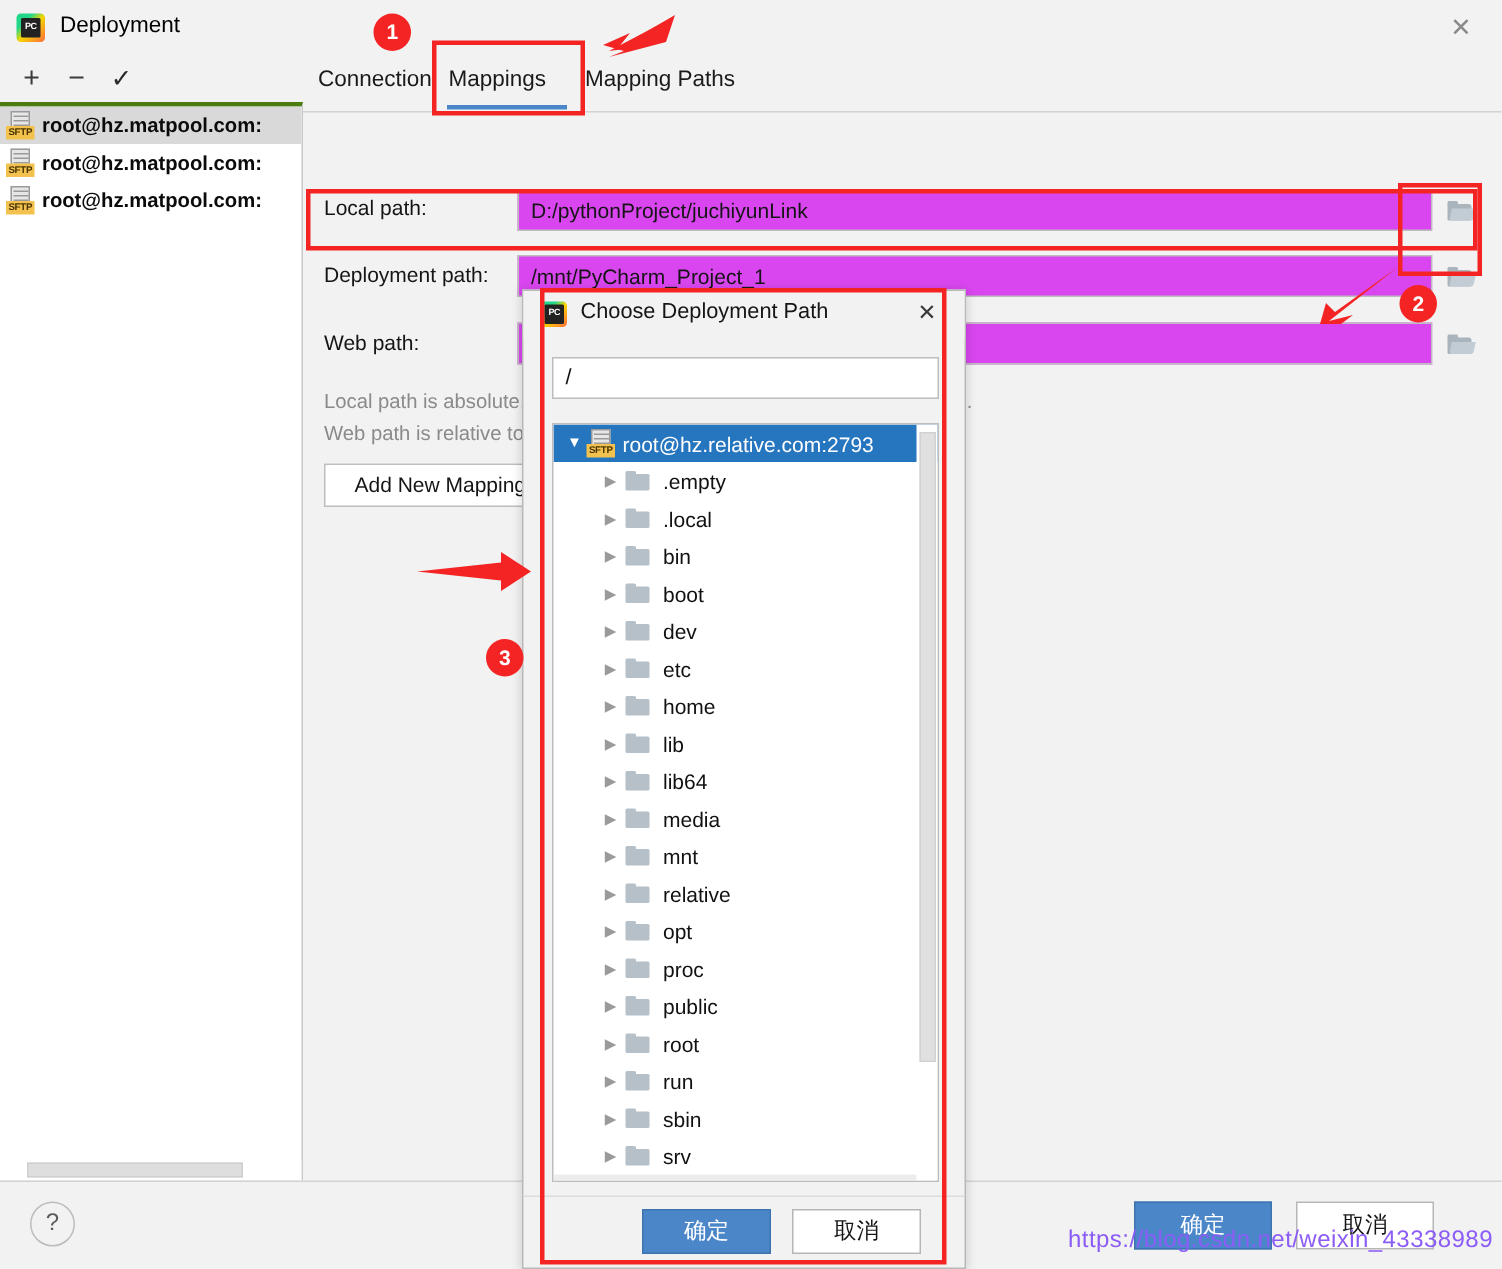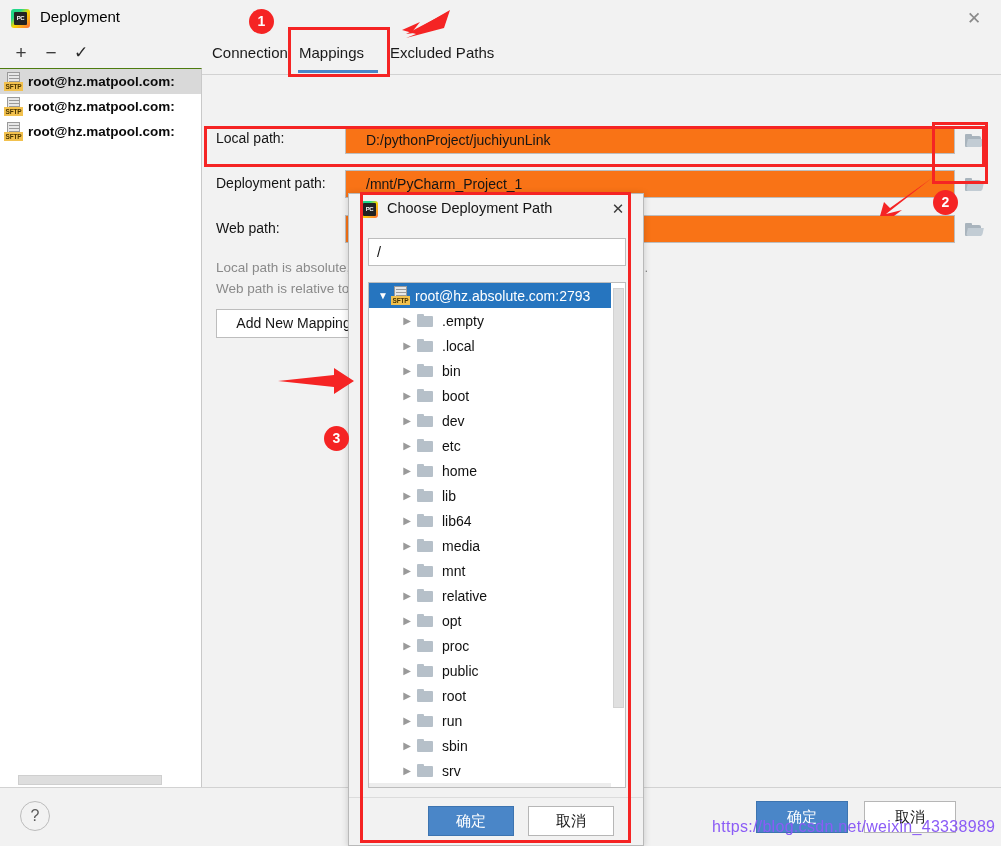"Excluded Paths" div.tab { text: Excluded -> Mapping }
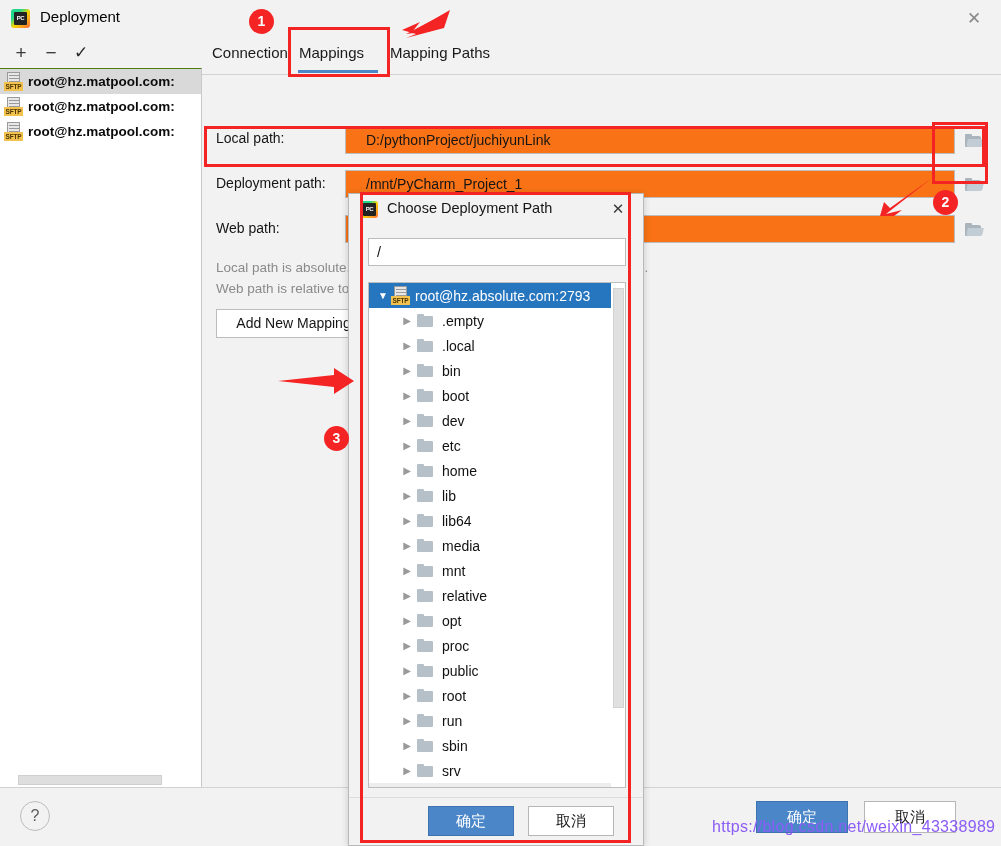"root@hz.matpool.com:" #server-list { border-top: 1px solid #4d7c0f -> 3px solid #4d7c0f }
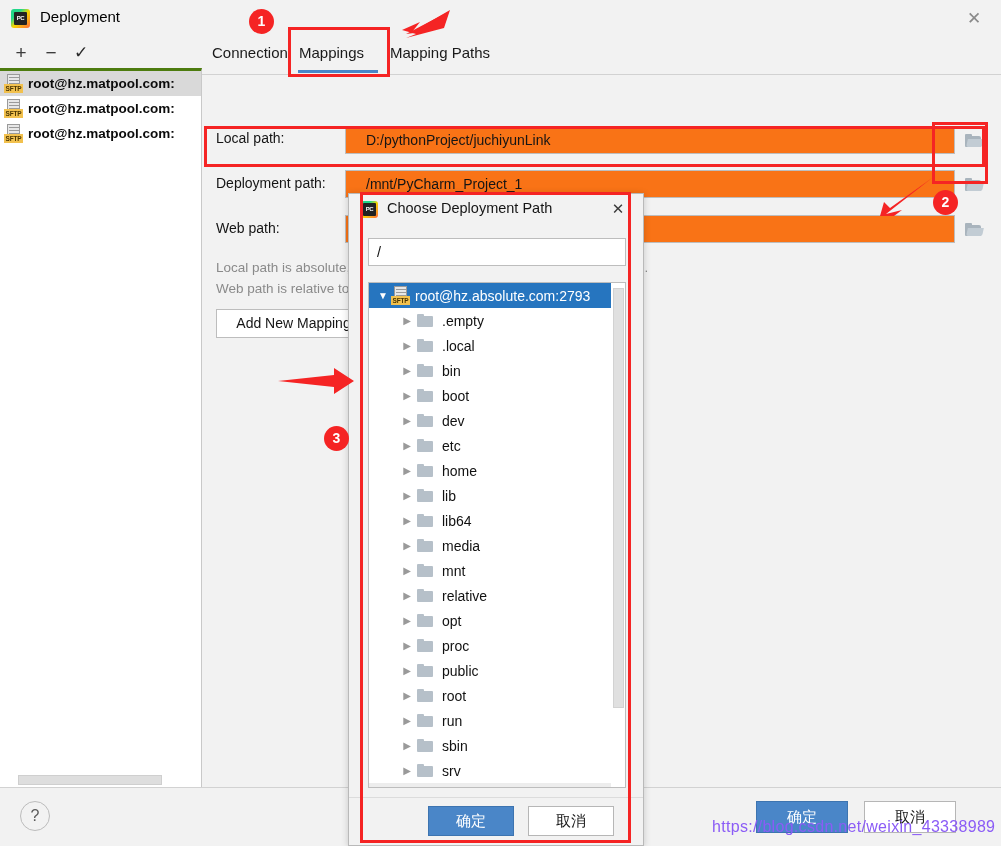"D:/pythonProject/juchiyunLink" .form-input { background: #f97316 -> #d946ef; padding: 0 20px -> 0 8px }
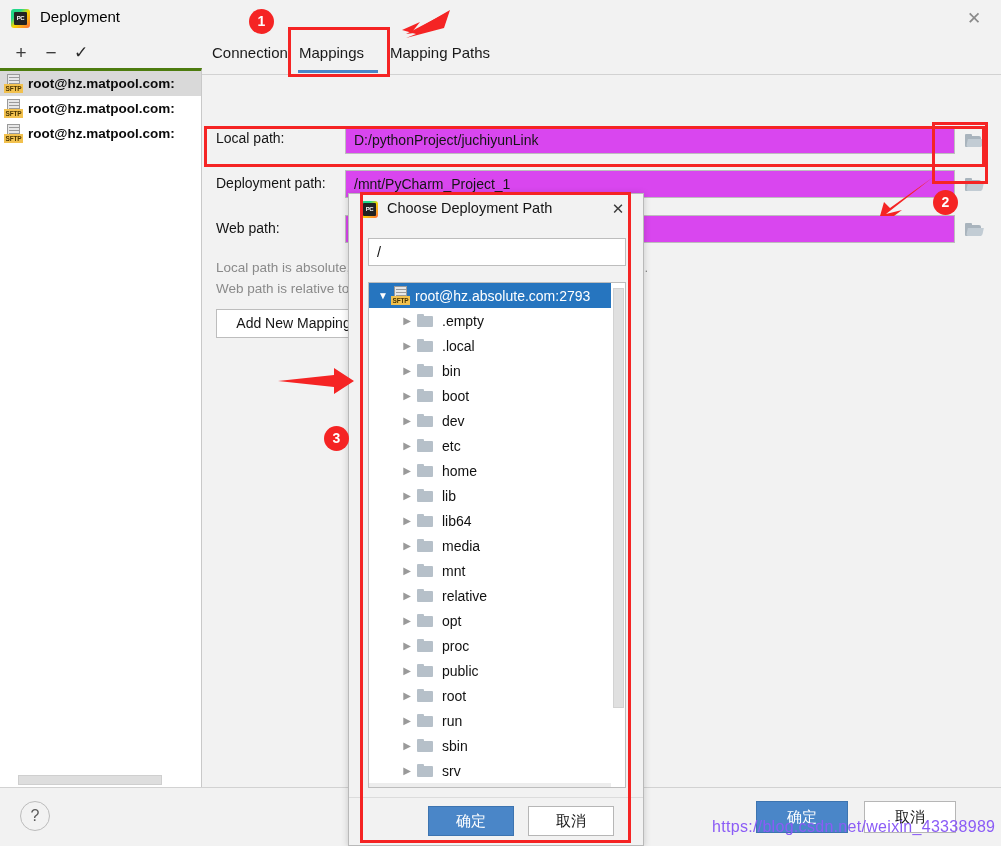"root@hz.absolute.com:2793" span { text: root@hz.absolute.com:2793 -> root@hz.relative.com:2793 }
